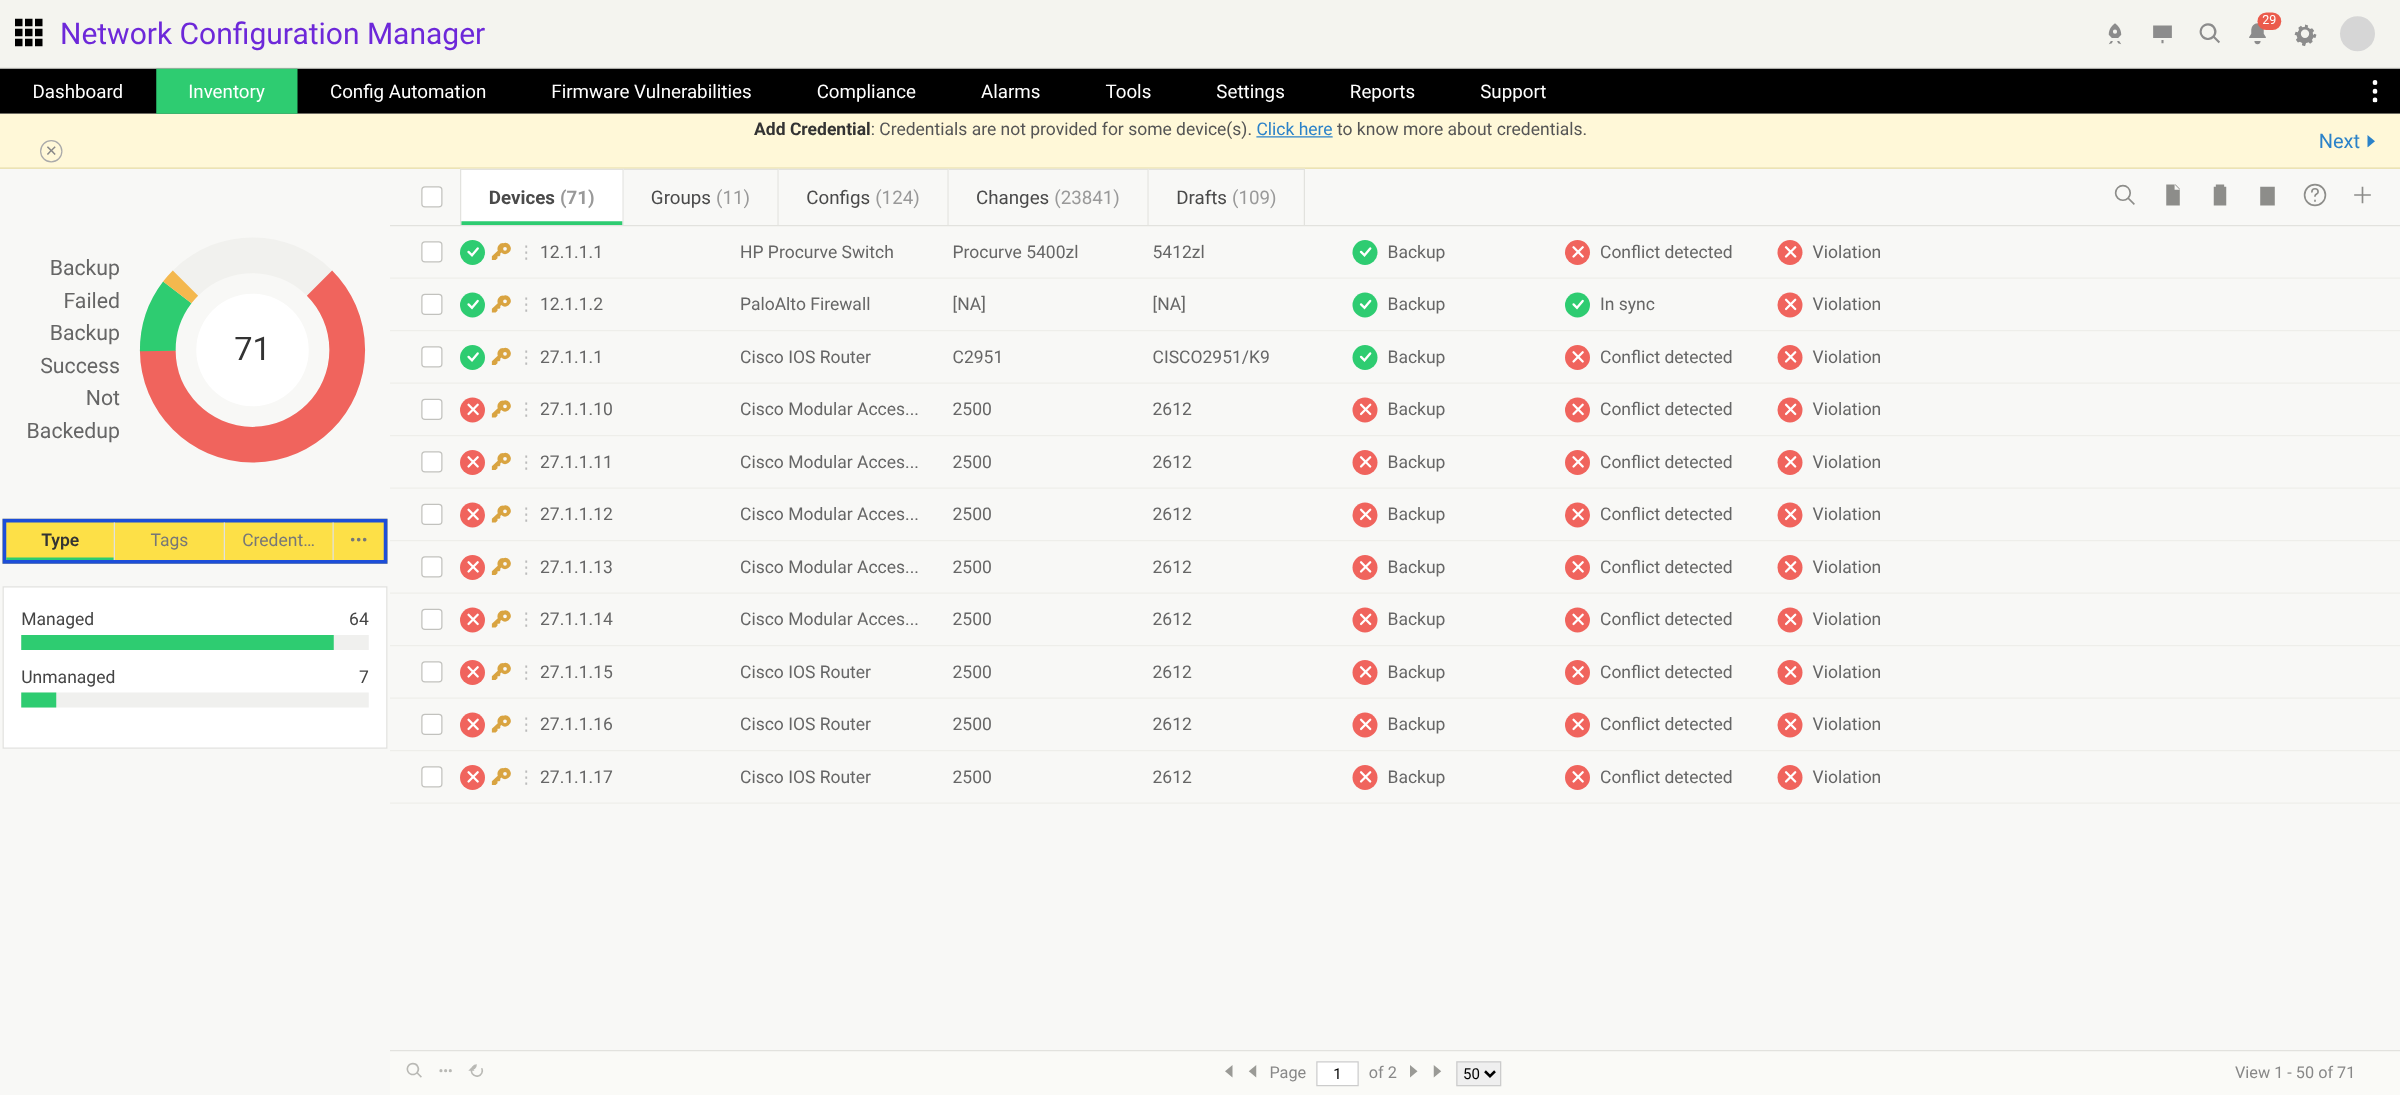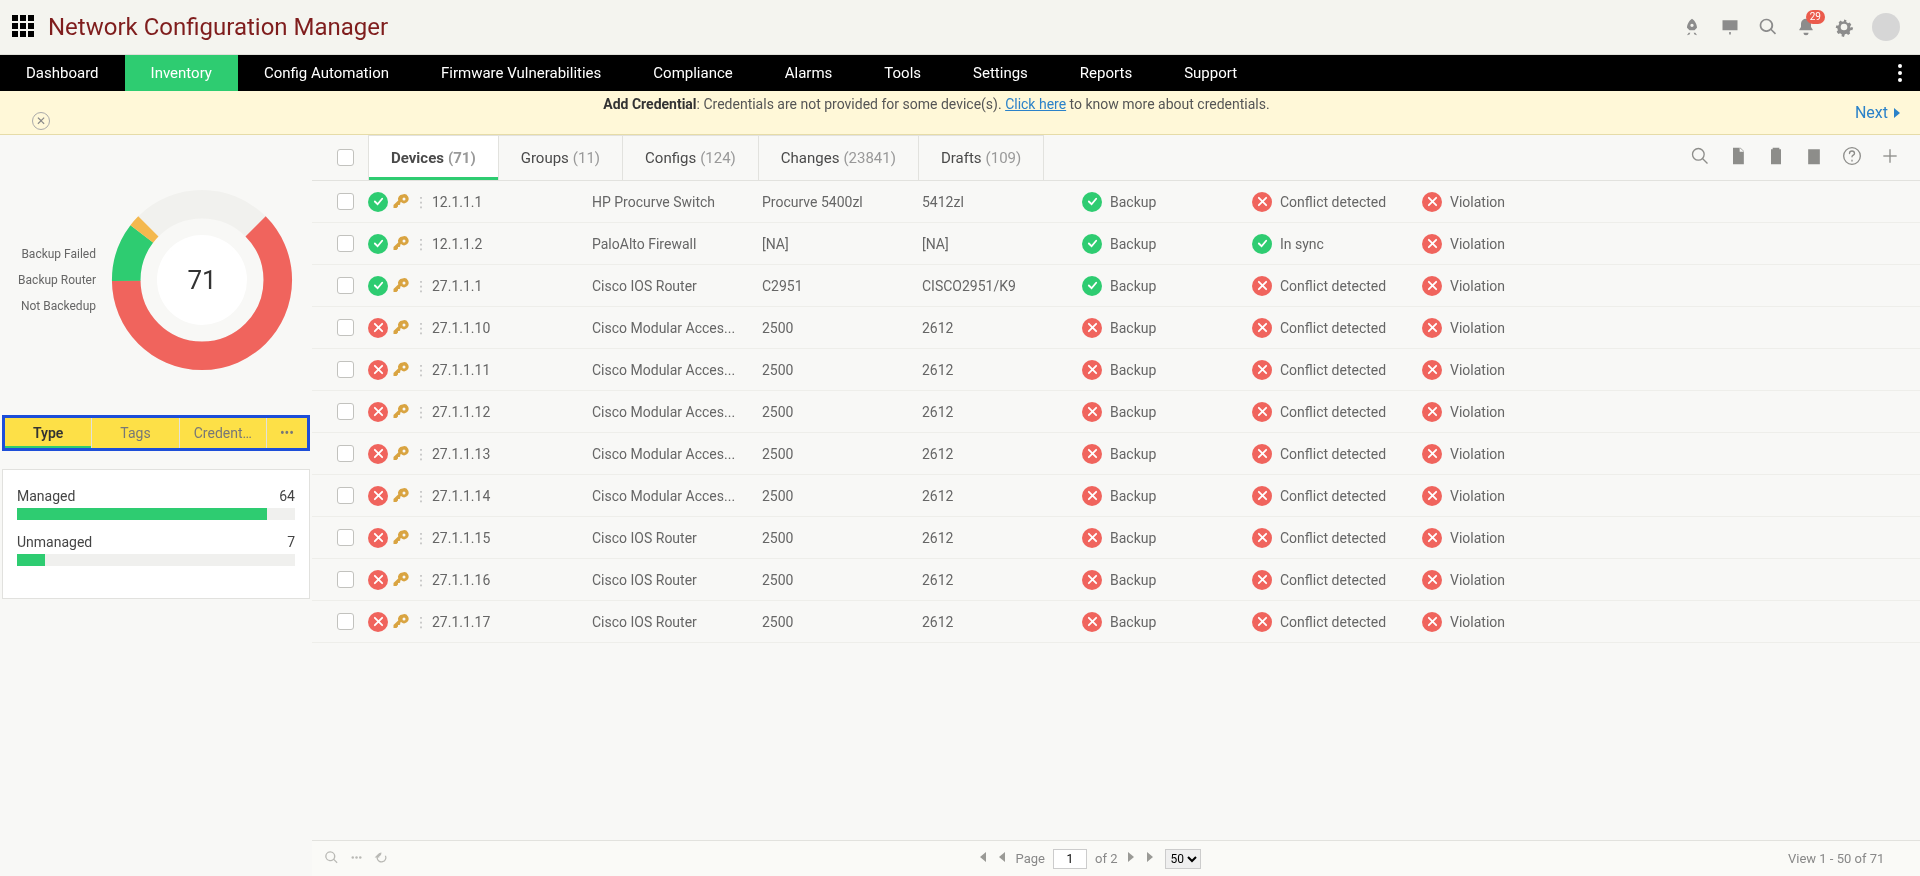"Network Configuration Manager" .brand { color: #7f1d1d -> #6d28d9 }
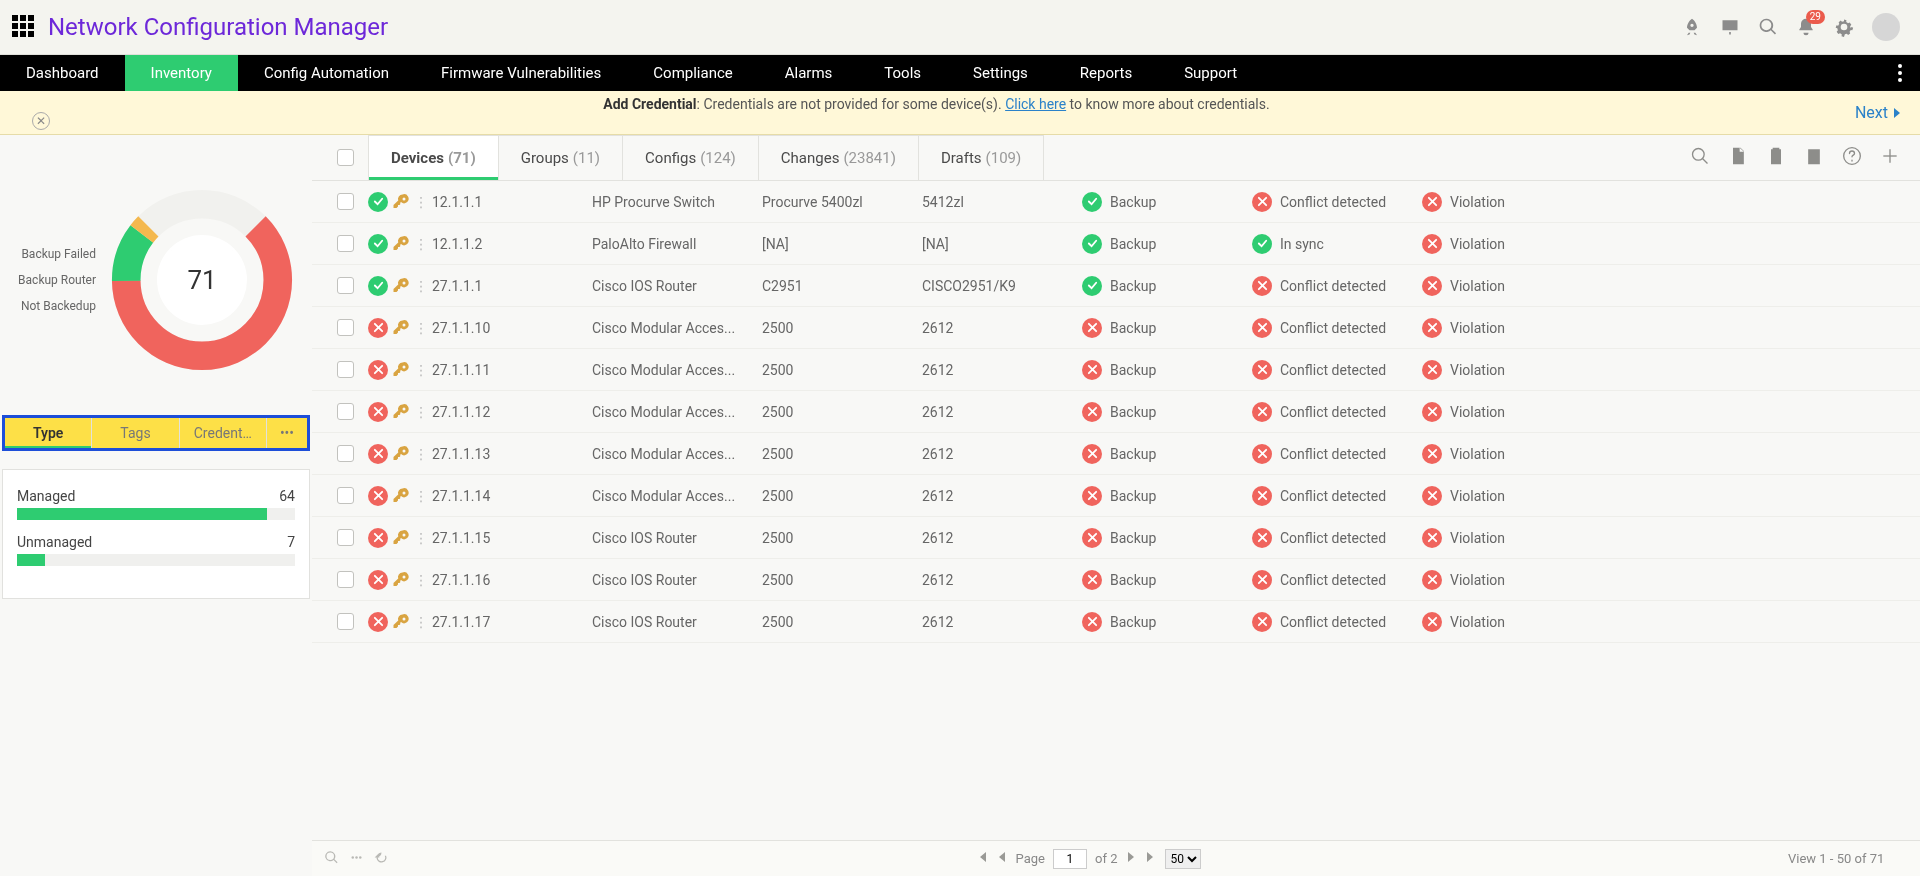"Backup Failed" .legend { font-size: 12px -> 17px }
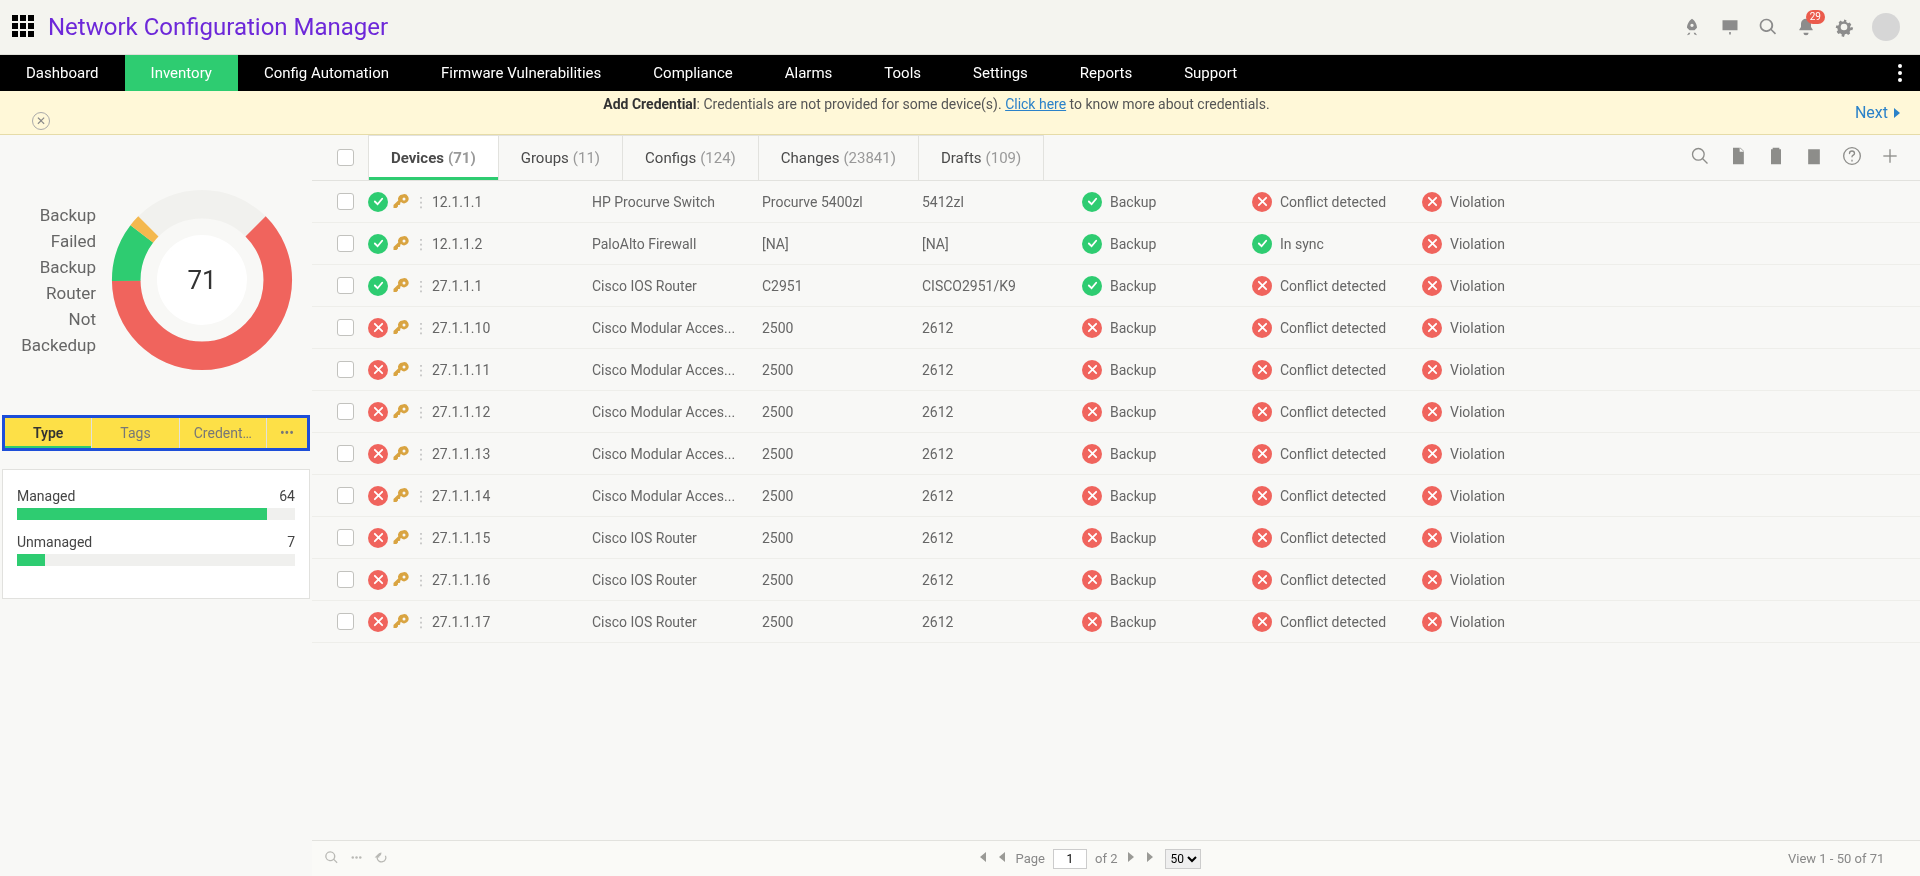"Backup Router" div { text: Router -> Success }
